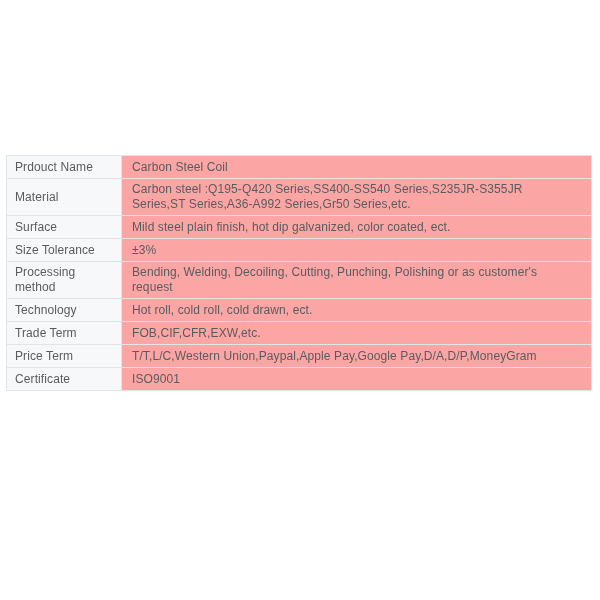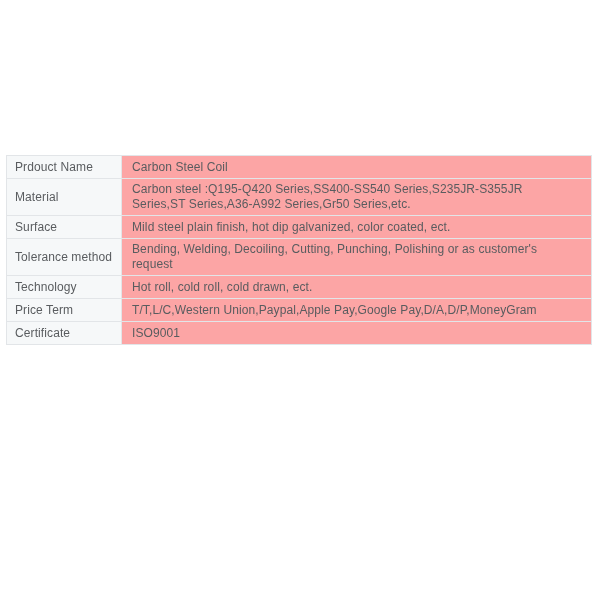"Size Tolerance" tr { html: none -> <tr> <td>Size Tolerance</td> <td>±3%</td> </tr> }
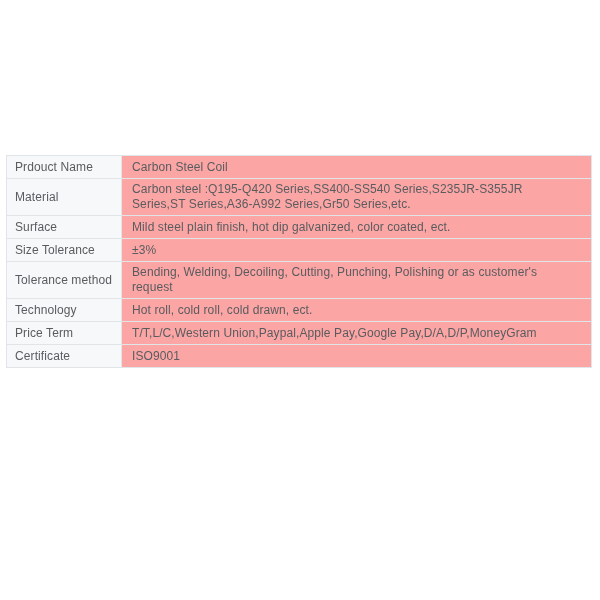"Tolerance method" td.label-cell { text: Tolerance -> Processing }
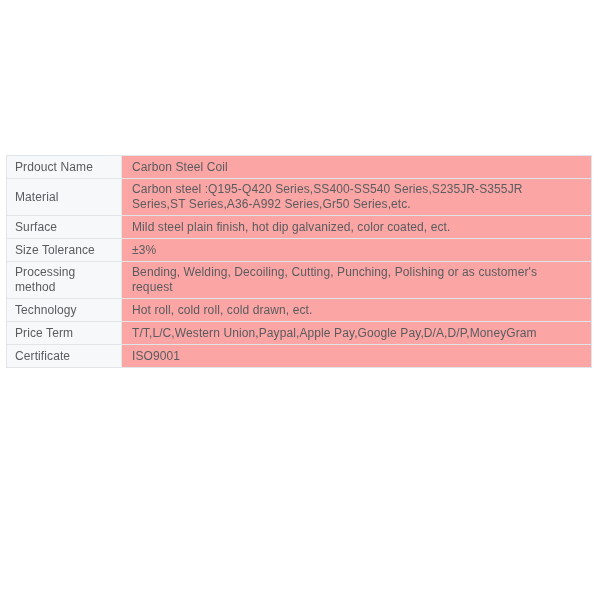"Trade Term" tr { html: none -> <tr> <td>Trade Term</td> <td>FOB,CIF,CFR,EXW,etc.</td> </tr> }
